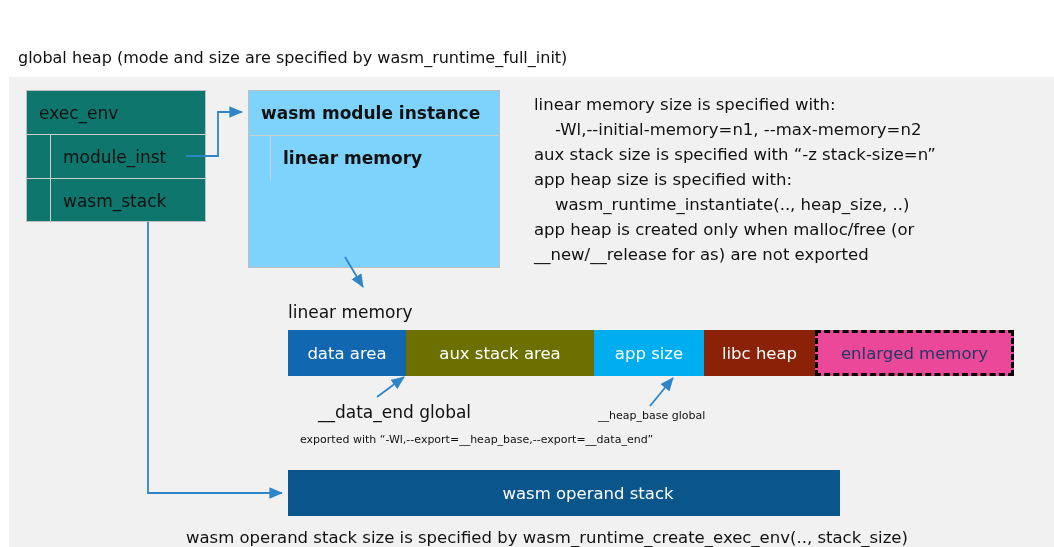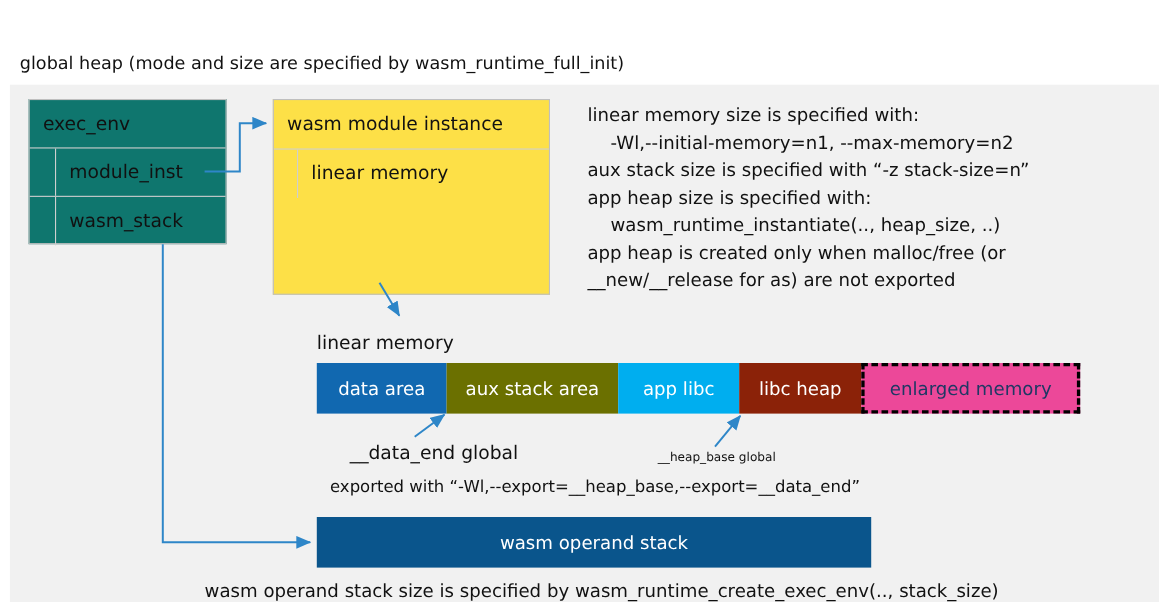"wasm module instance" div.boxgroup { background: #fde047 -> #7dd3fc; font-weight: none -> bold }
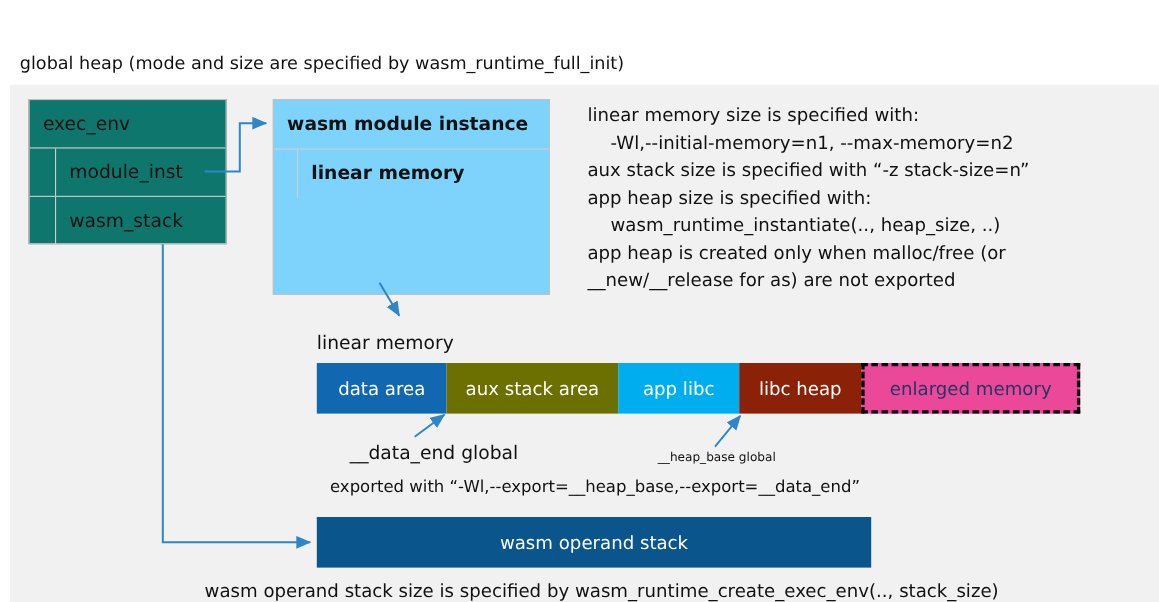"aux stack area" div.seg { width: 156px -> 188px }
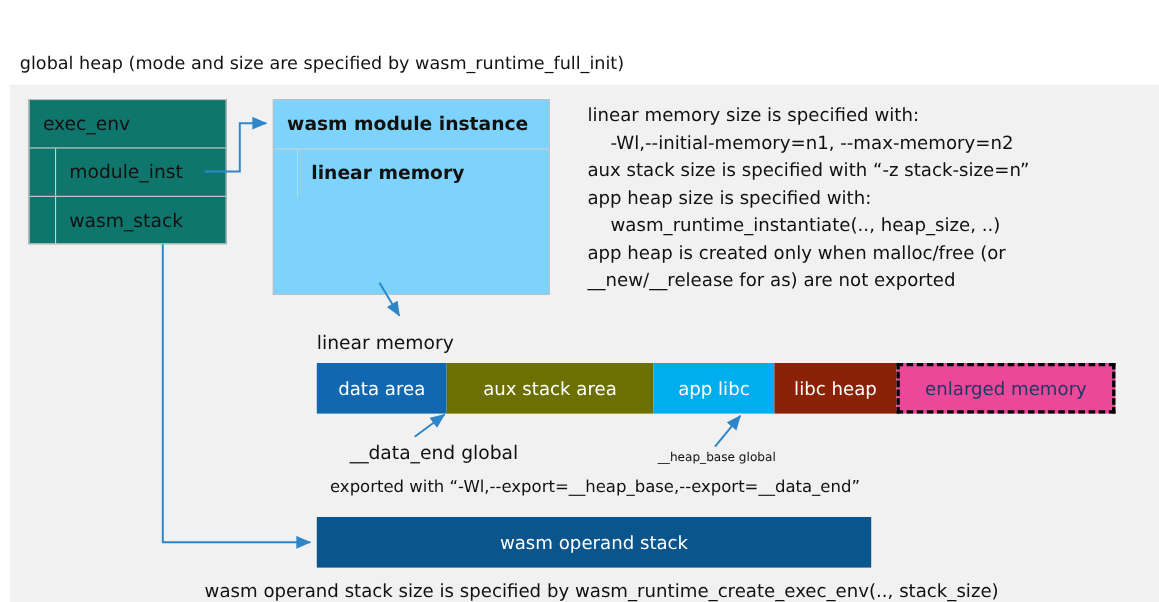"app libc" span { text: libc -> size }
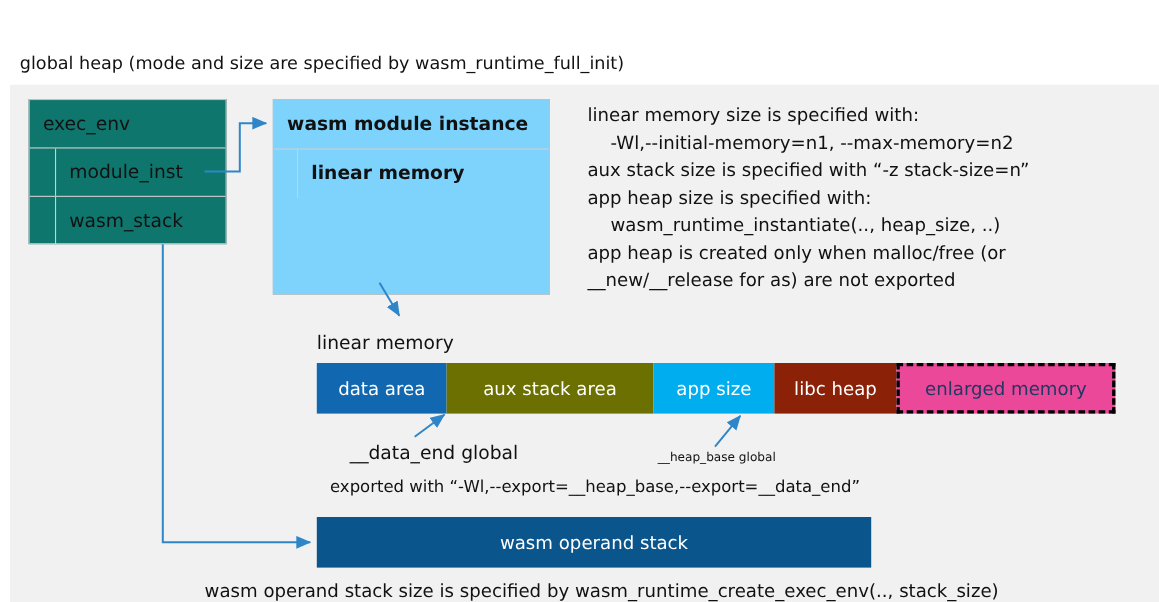"exported with" #export-label { font-size: 15px -> 11px }
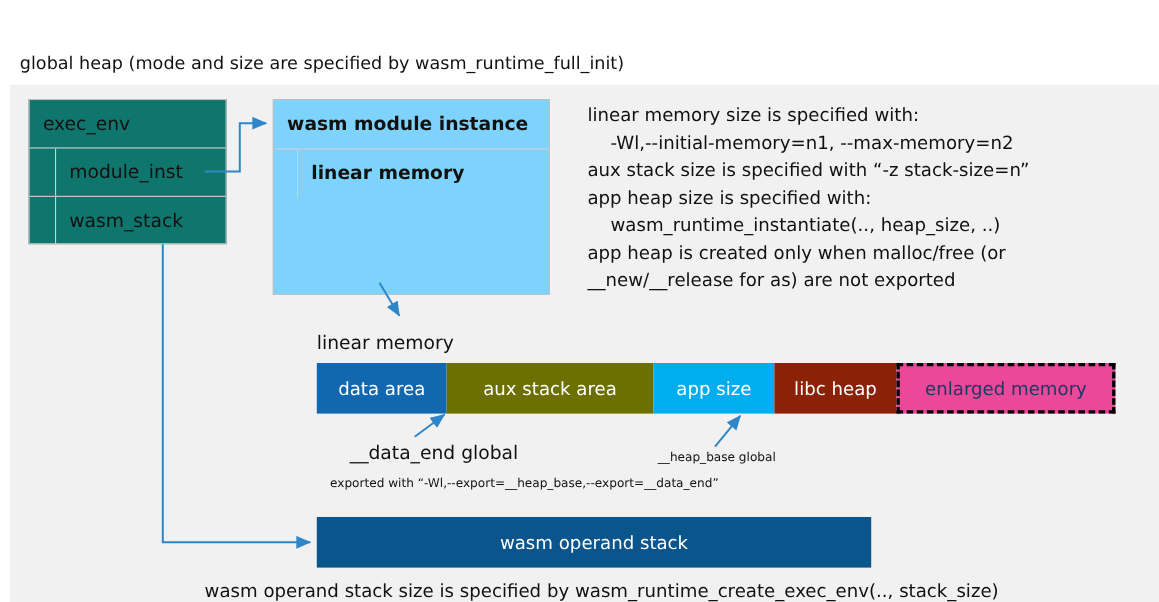"wasm operand stack" #operand-stack { padding-left: none -> 48px }
